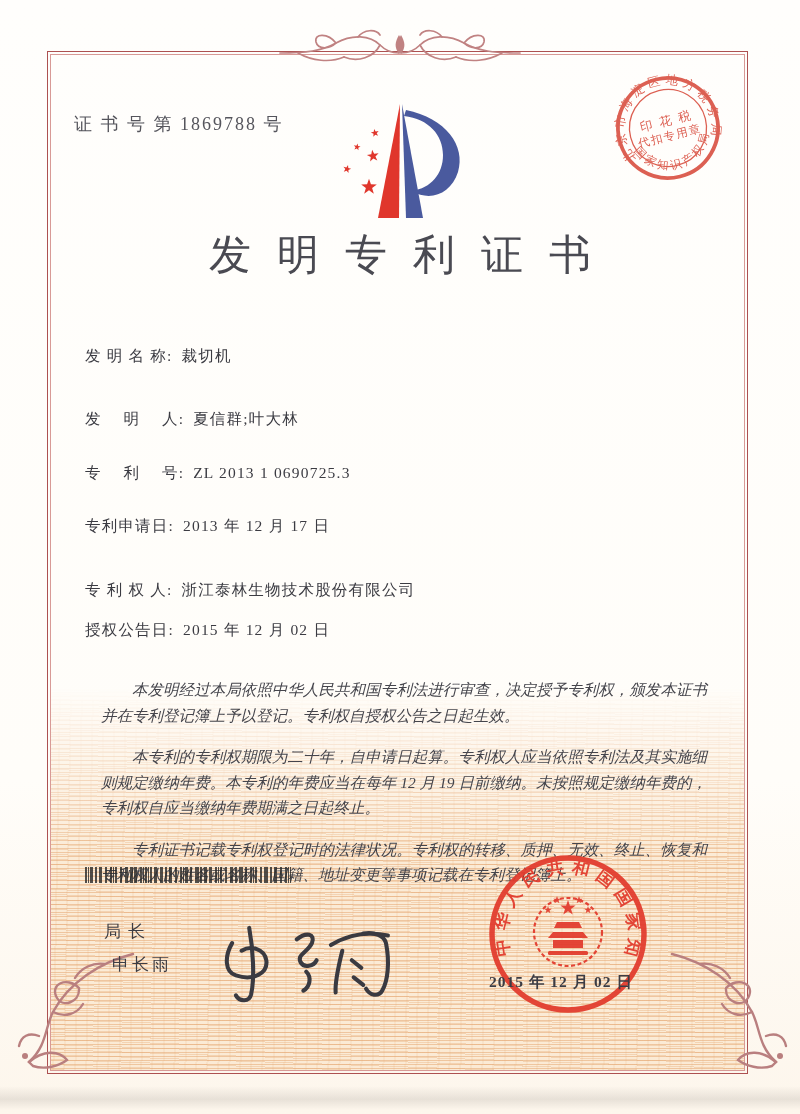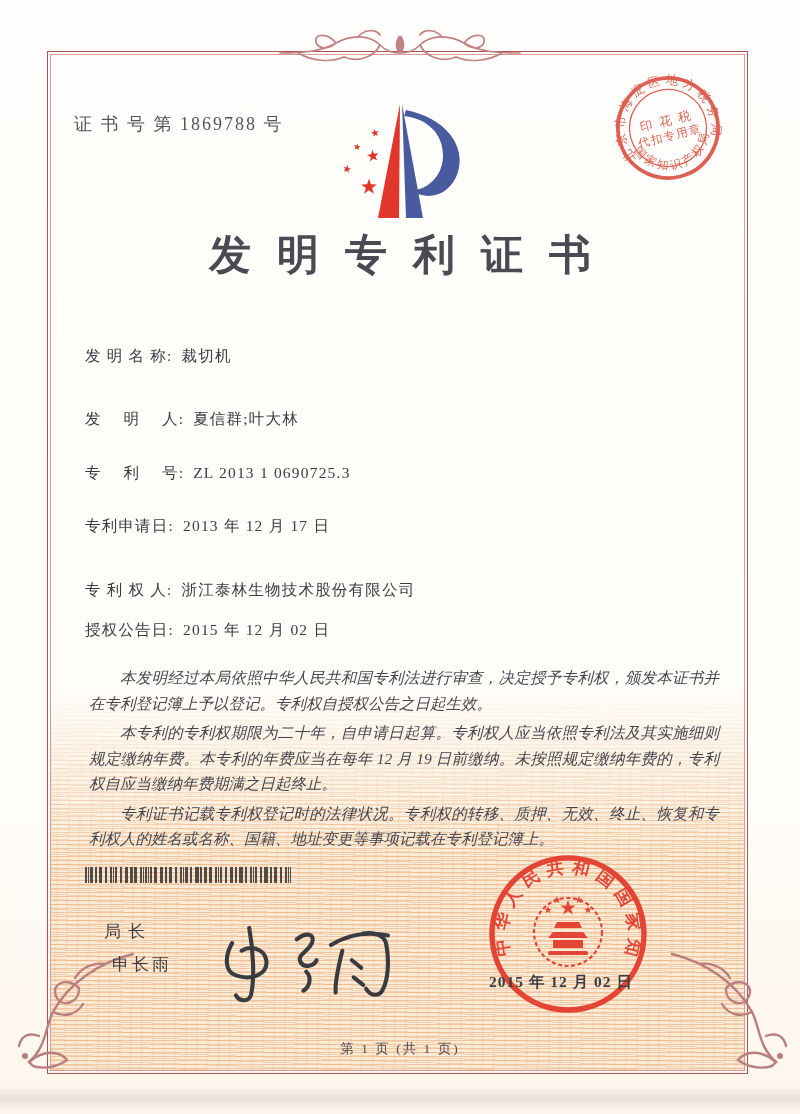"发明专利证书" .title { font-weight: 700 -> 400 }
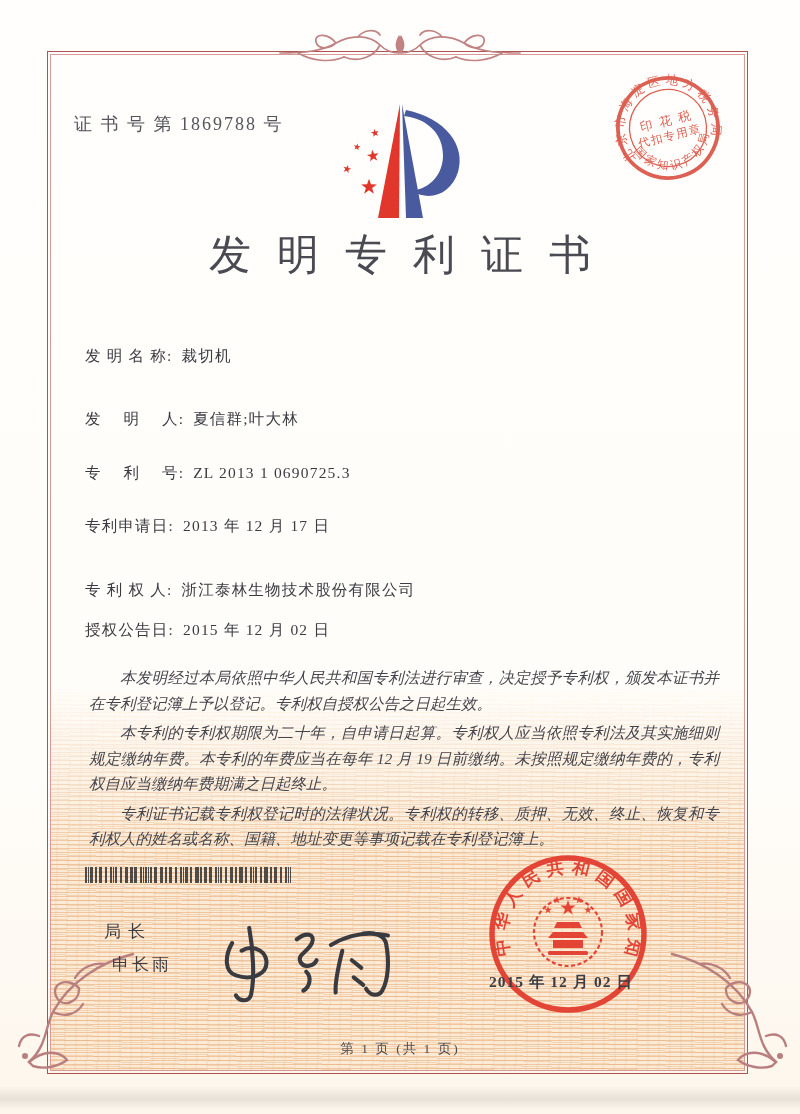"本发明经过本局依照中华人民共和国专利法进行审查，决定授予专利权，颁发本证书并在专" .body-text p { margin: 4px -> 16px }
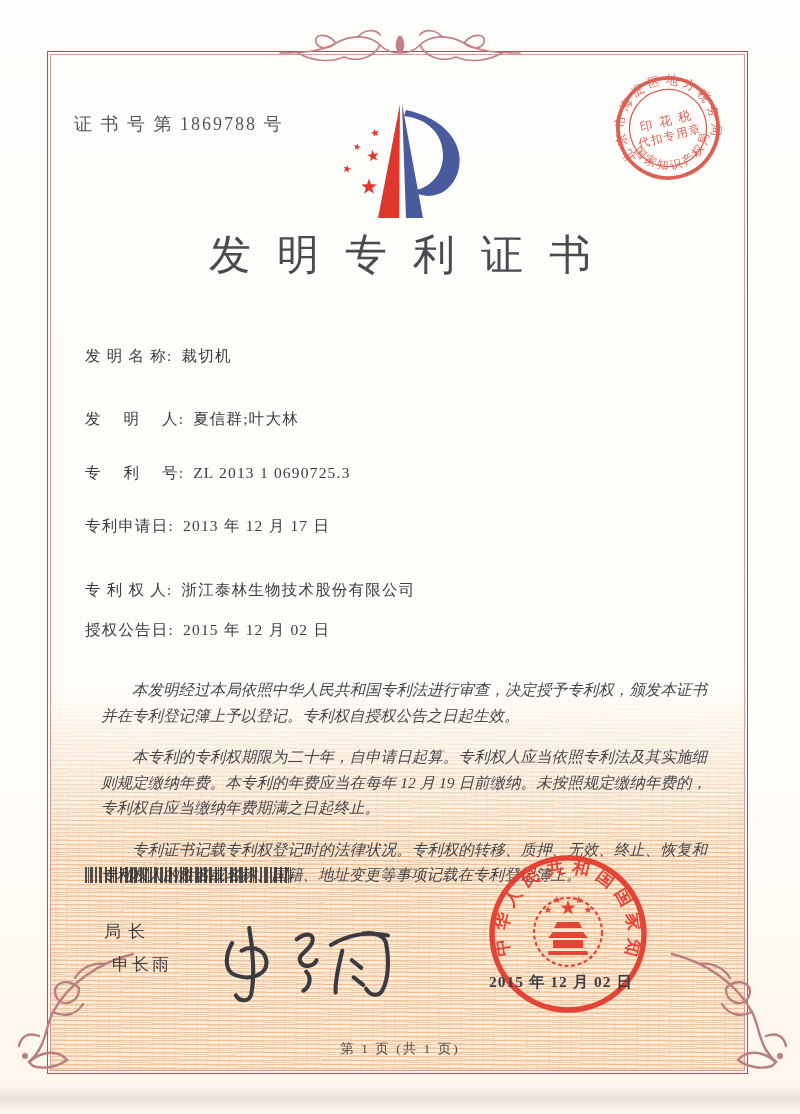"第 1 页 (共 1" div.footer { html: <div>第 1 页 (共 1 页)</div> -> none }
